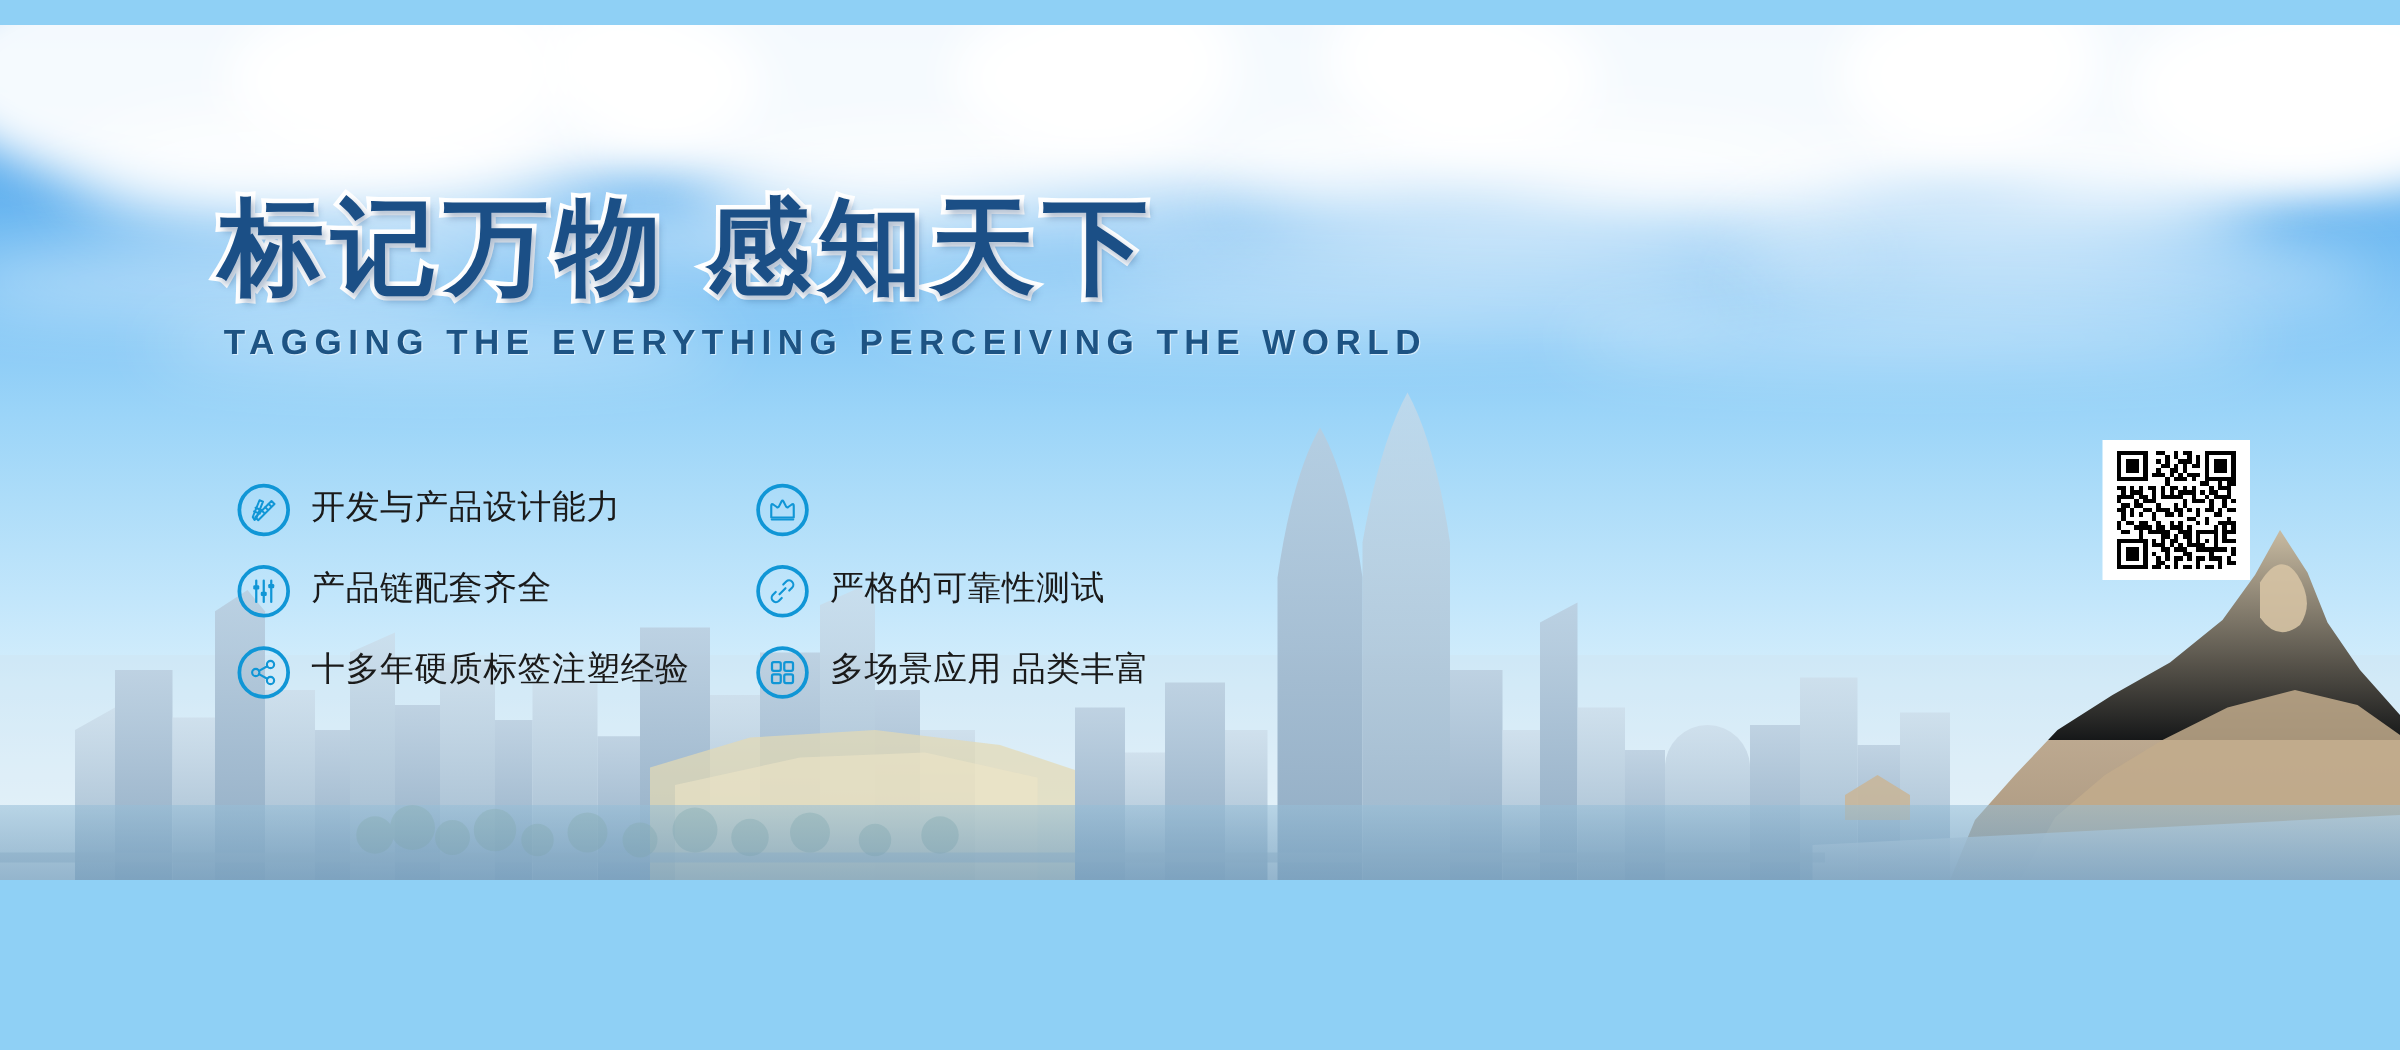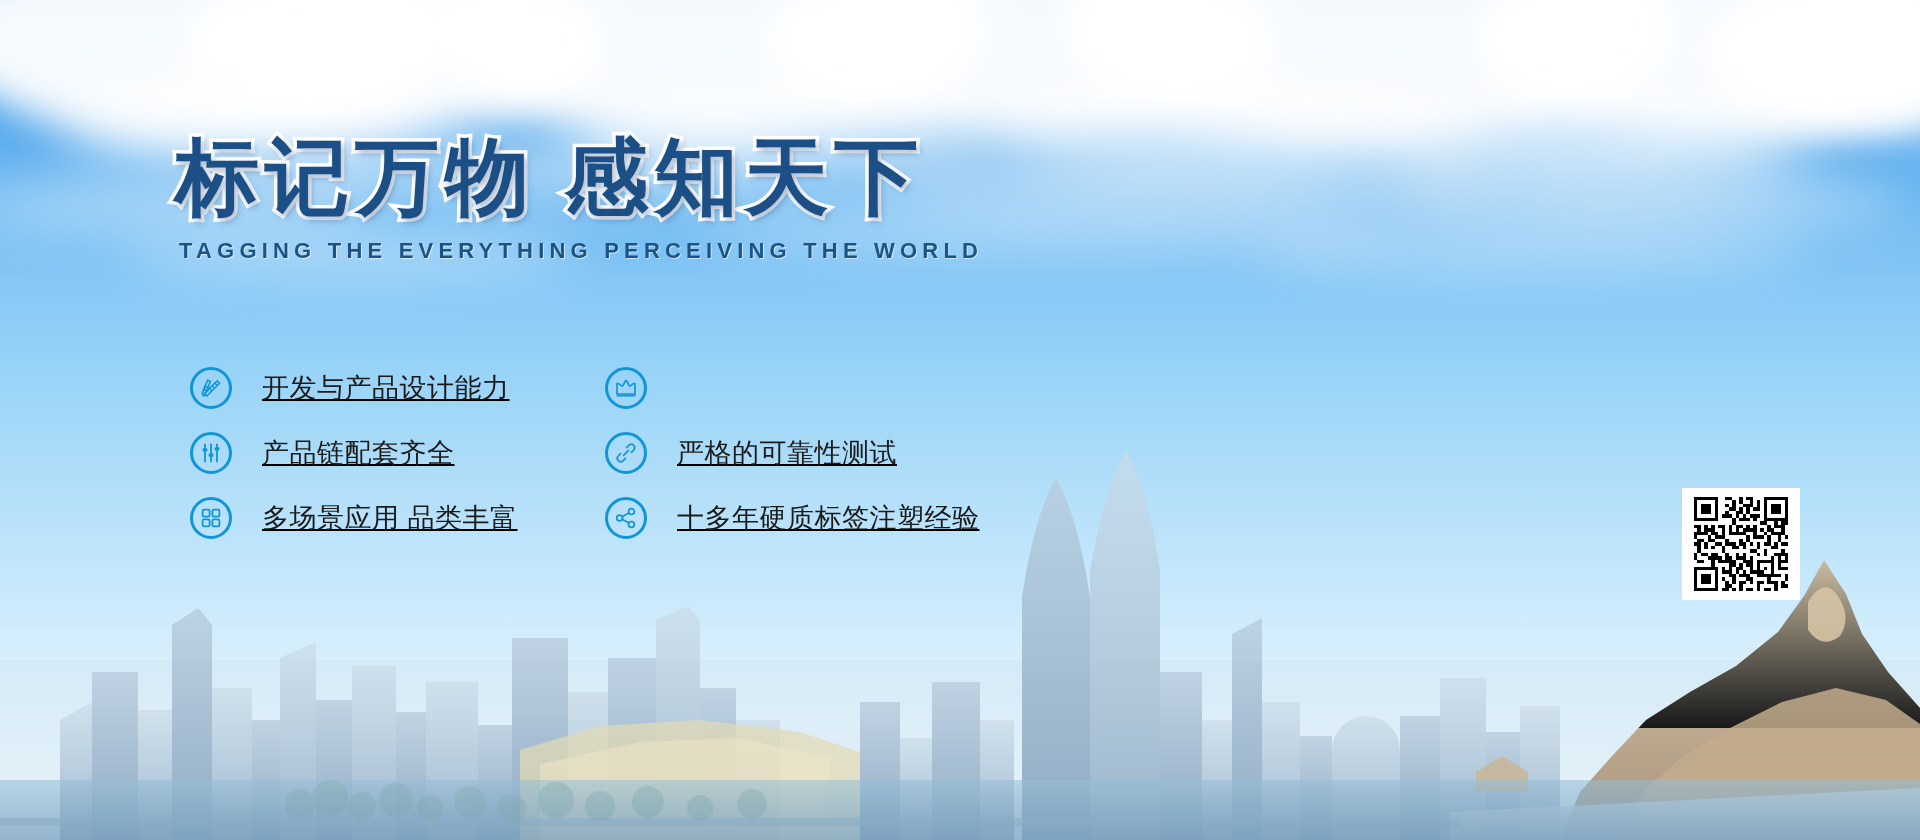"标记万物 感知天下" #banner { height: 840px -> 684px; margin-top: none -> 20px }
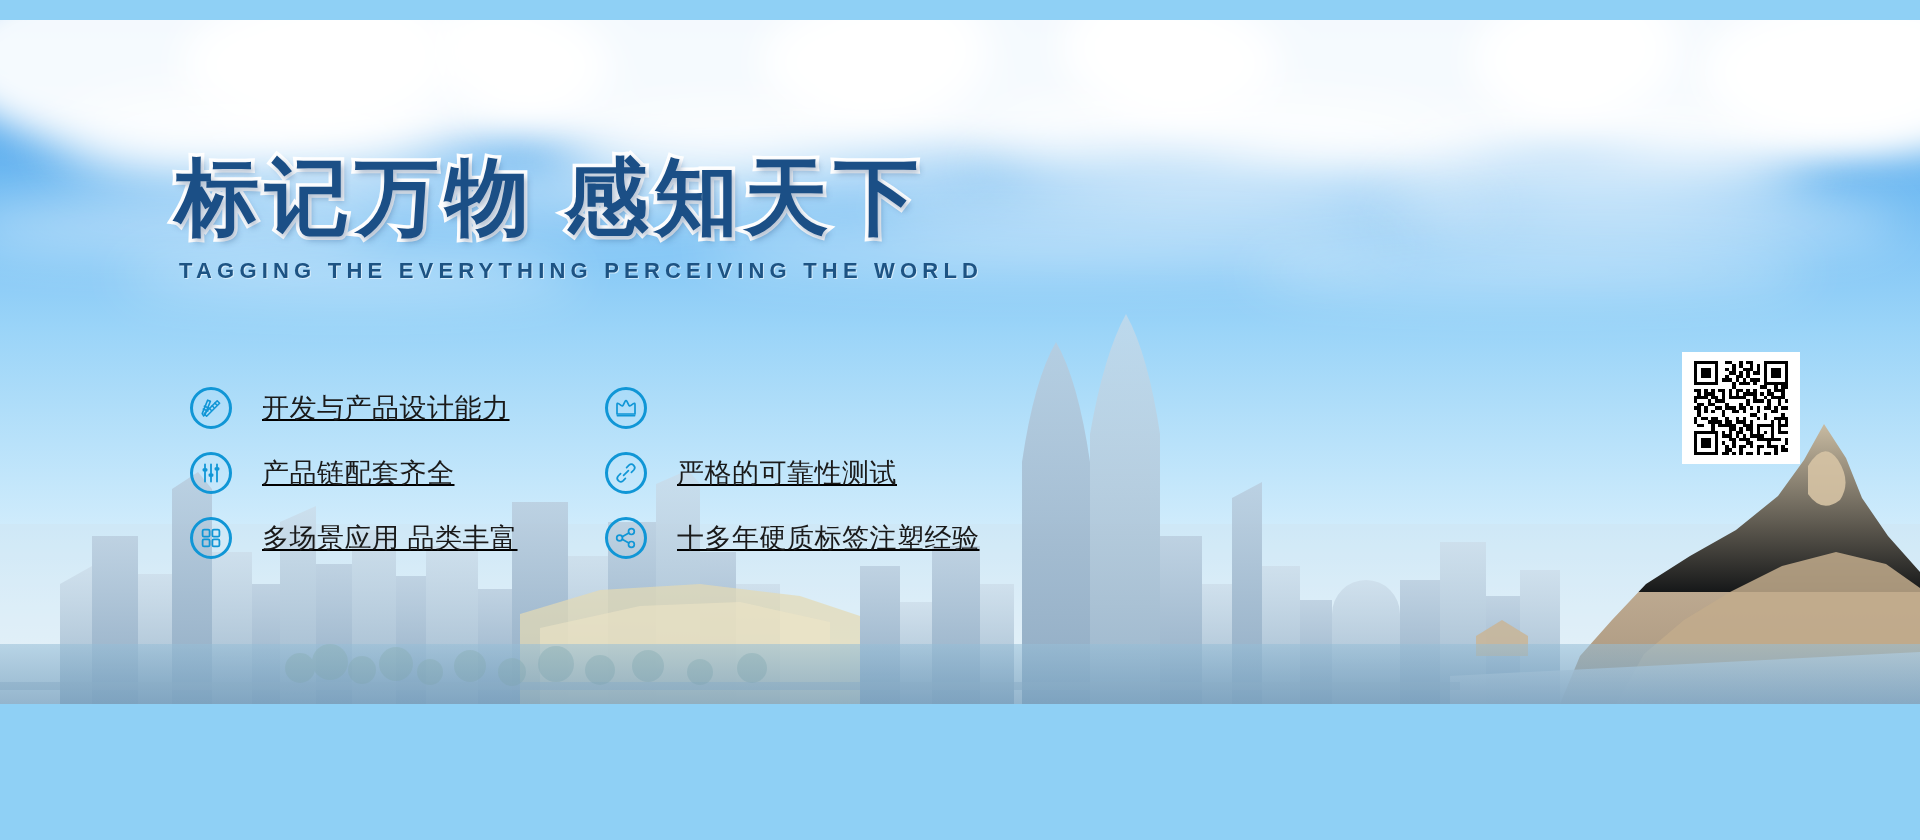"TAGGING THE EVERYTHING PERCEIVING THE" .subhead { font-size: 22px -> 28px }
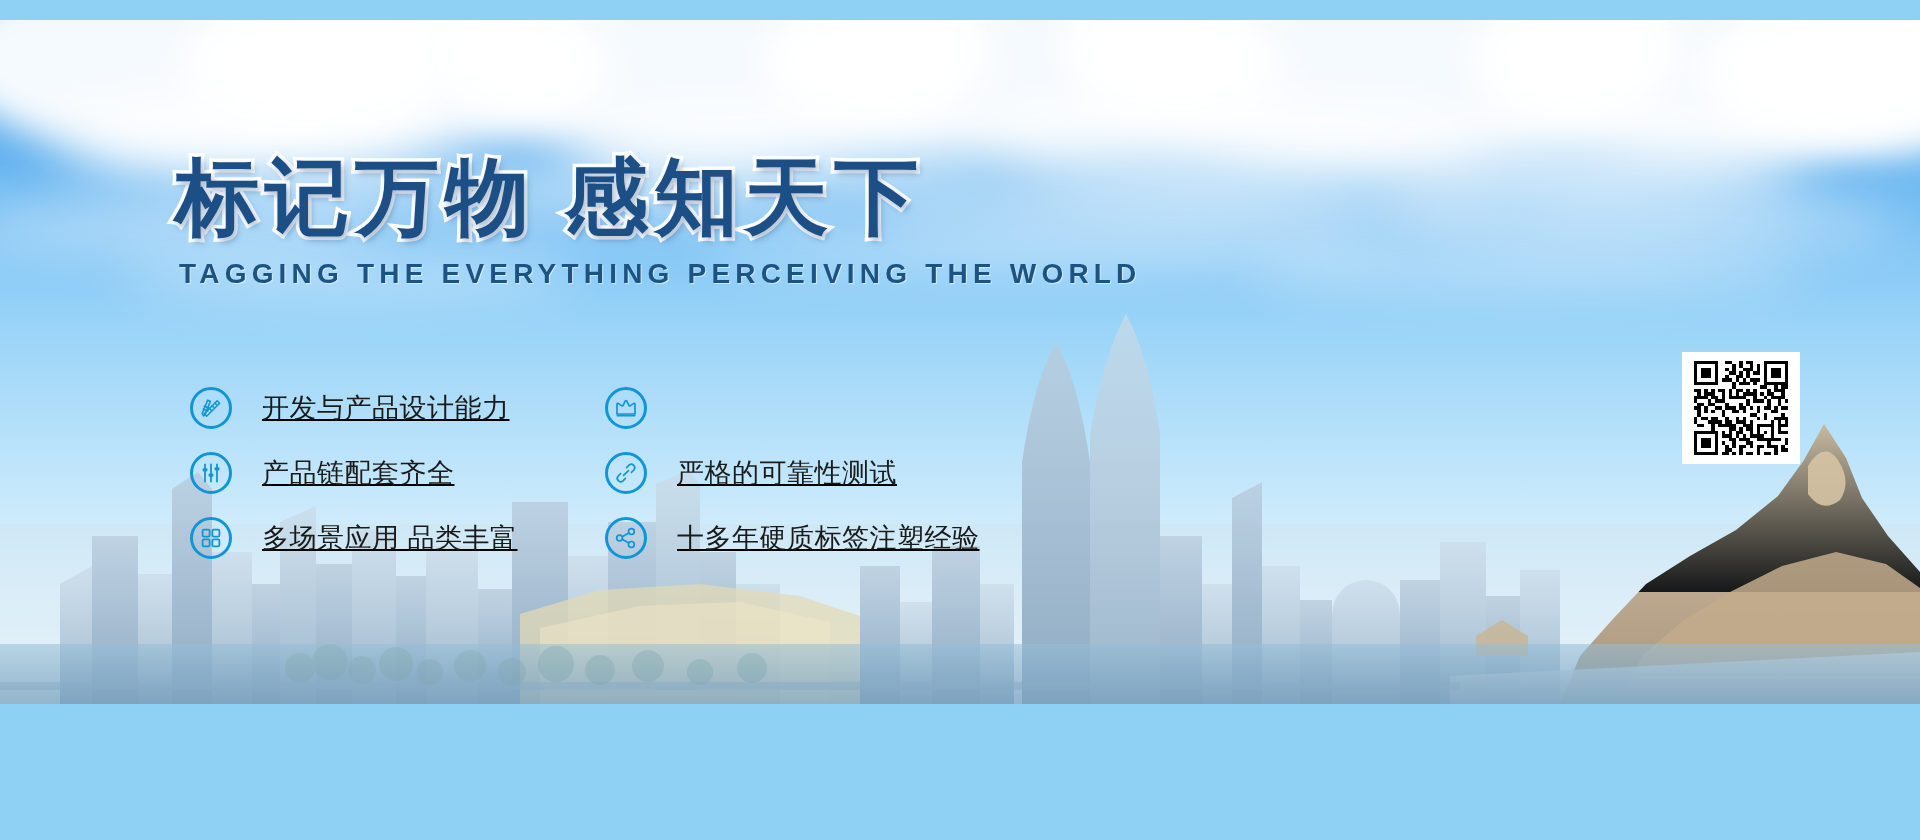"开发与产品设计能力" .feature { align-items: center -> flex-start; gap: 30px -> 17px; text-decoration: underline -> none }
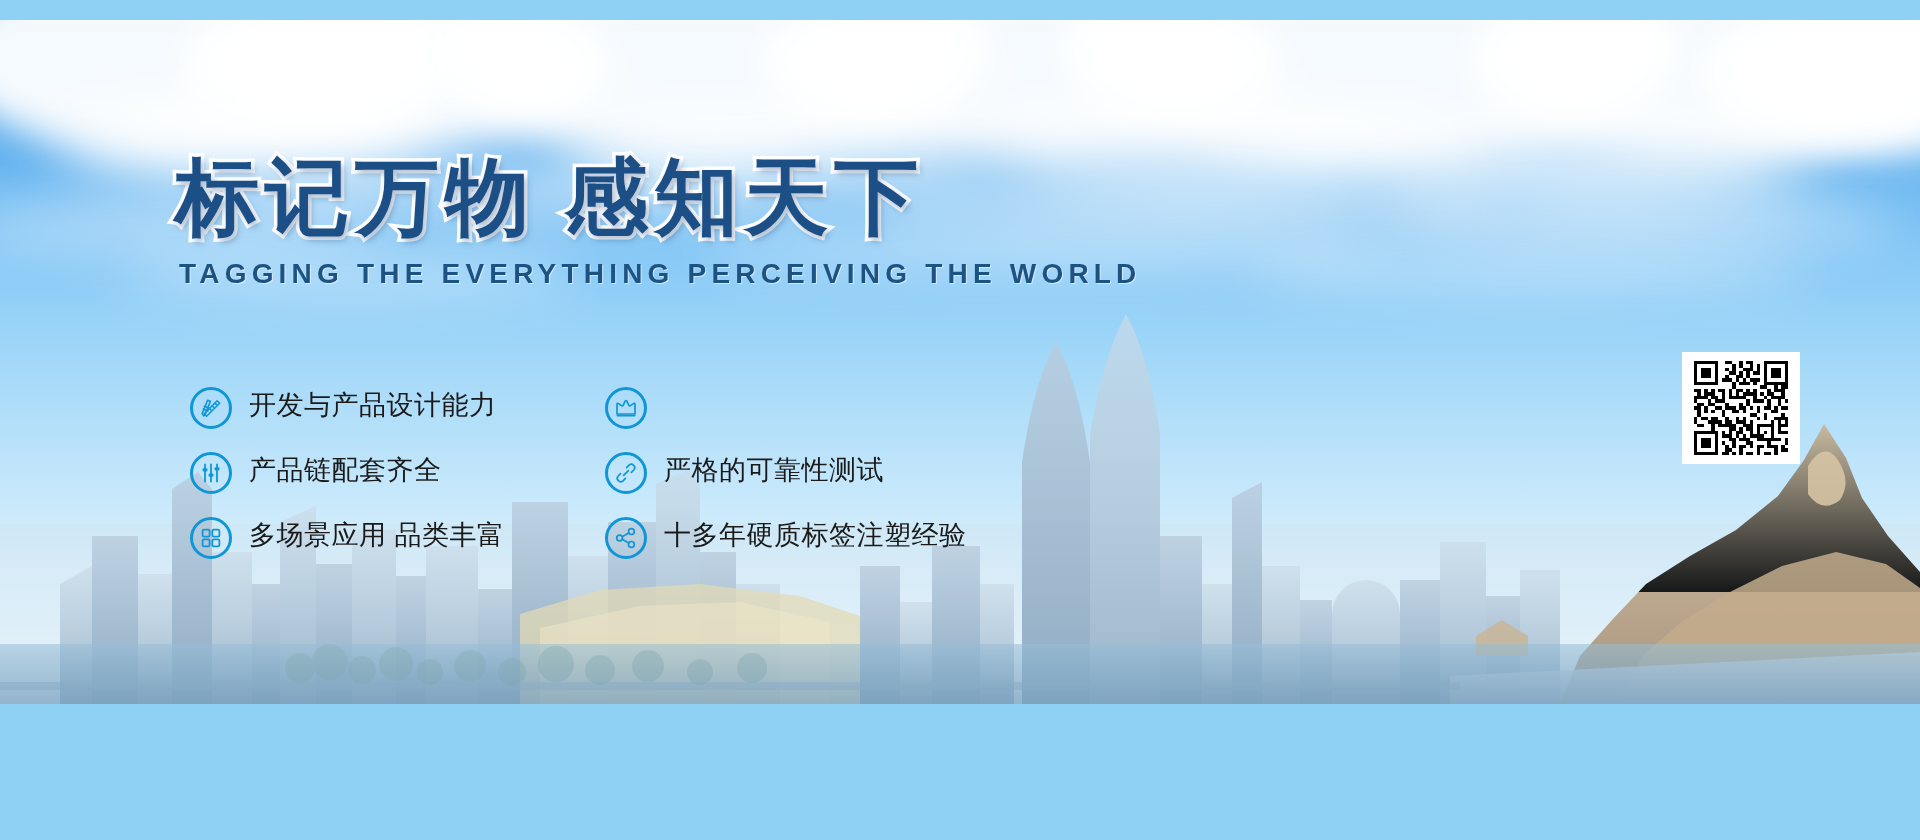"多场景应用 品类丰富" div.feature { order: before "十多年硬质标签注塑经验" -> after "十多年硬质标签注塑经验" }
